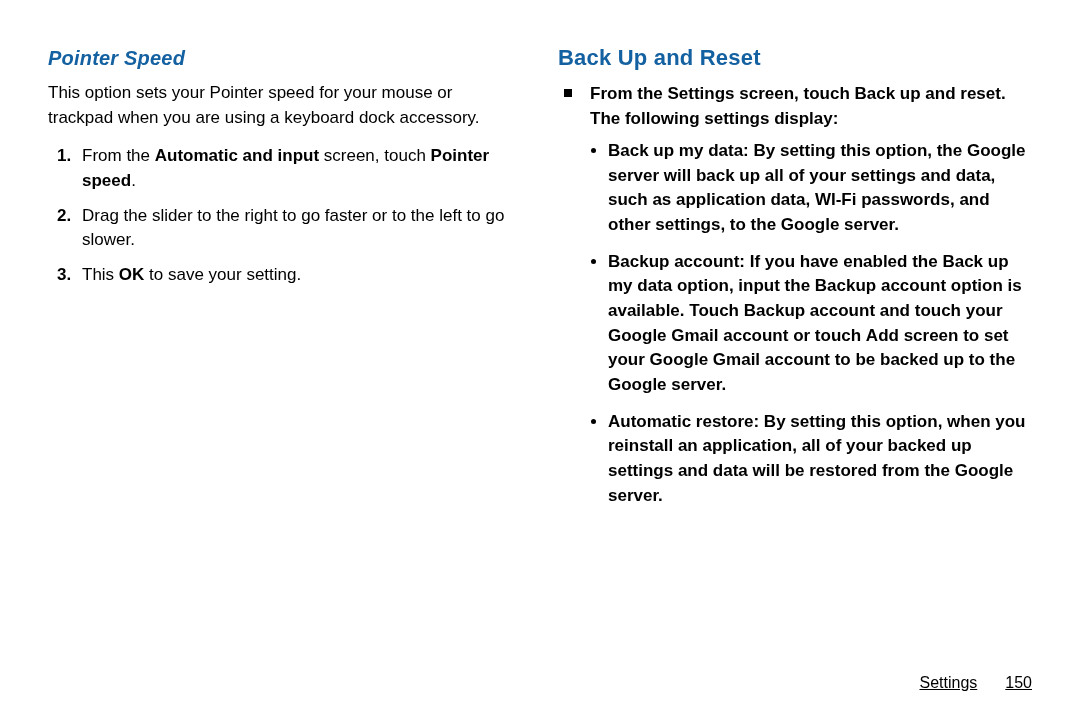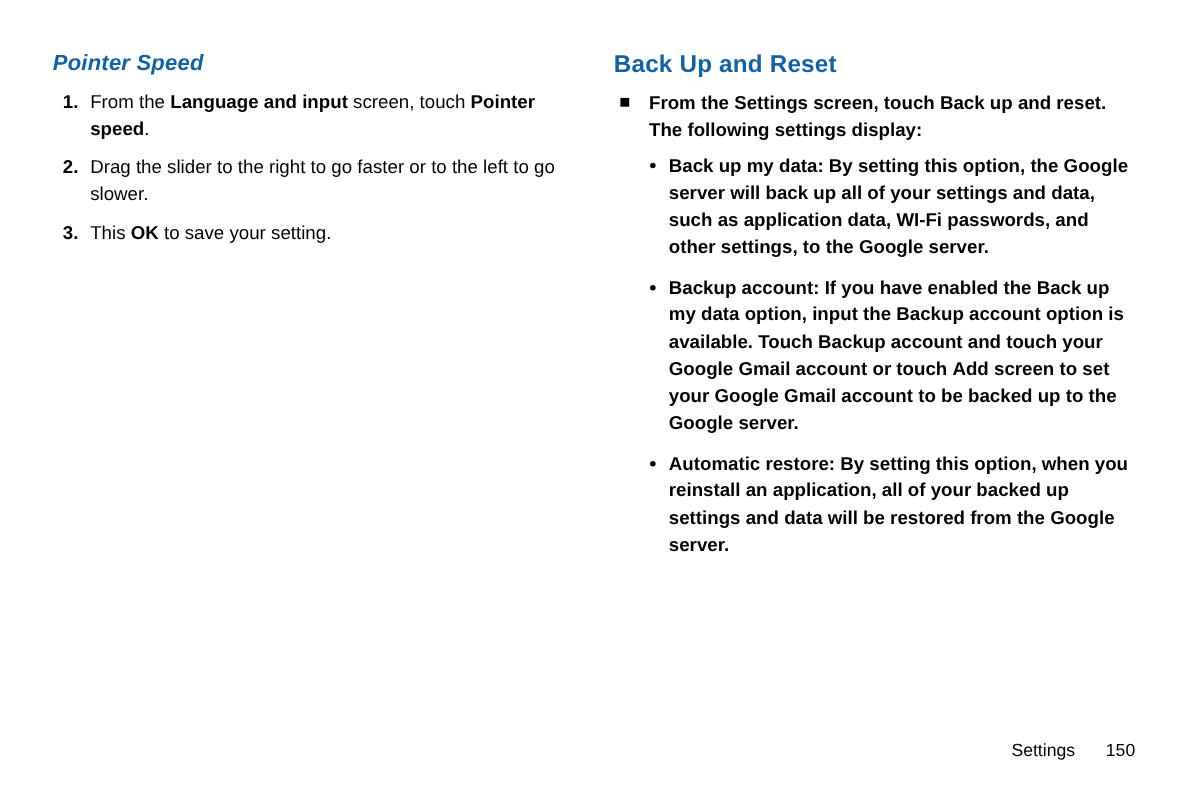"This option sets your Pointer" p.intro { html: none -> <p>This option sets your Pointer speed for your mouse or trackpad when you are using a keyboard dock accessory.</p> }
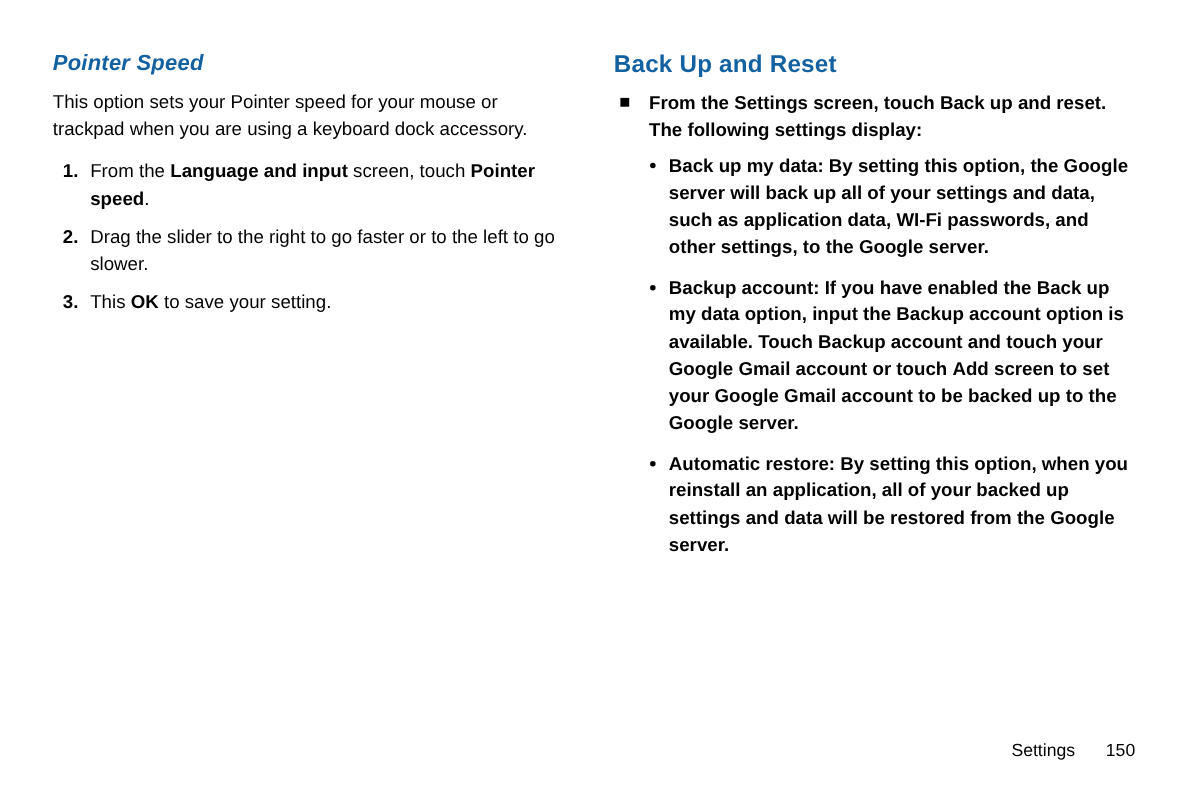"Language and input" b { text: Language -> Automatic }
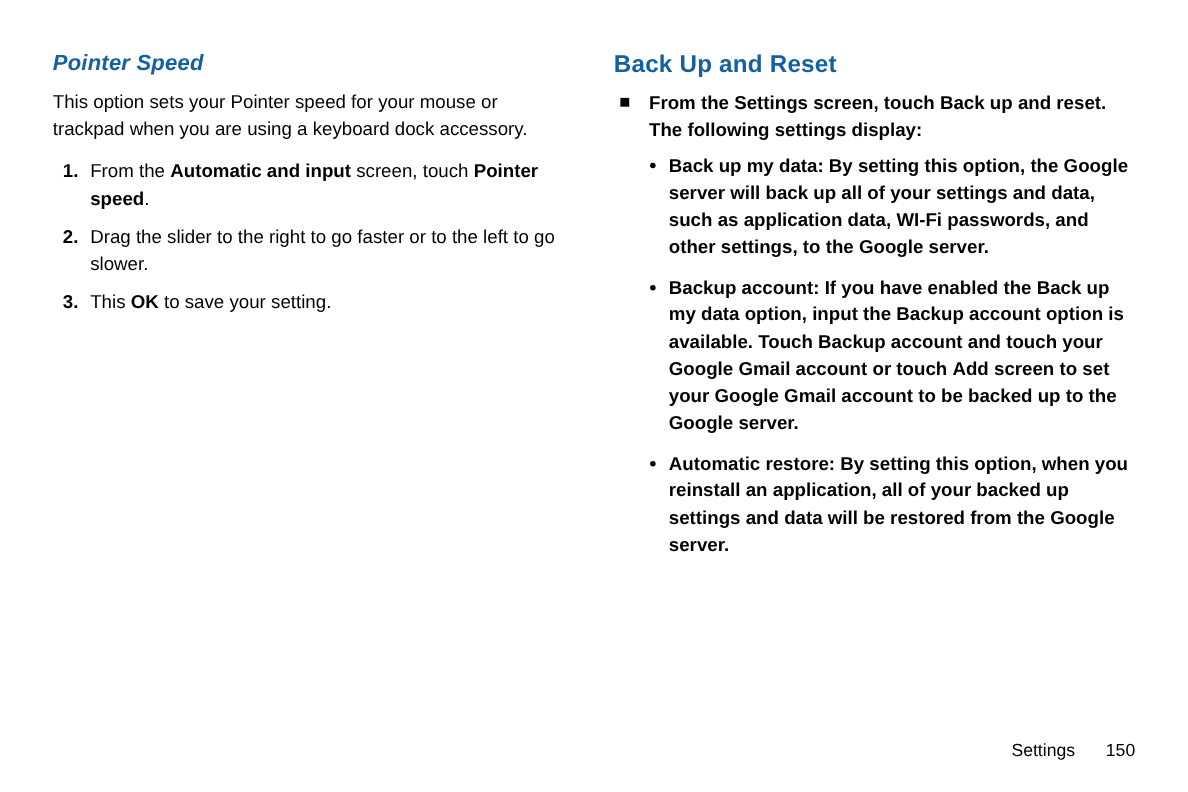"Settings 150" .footer { text-decoration: none -> underline }
